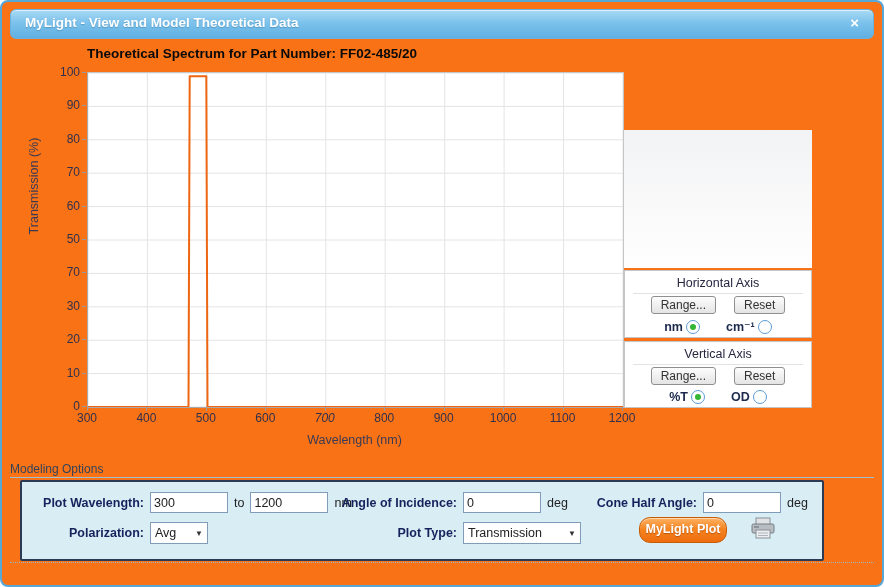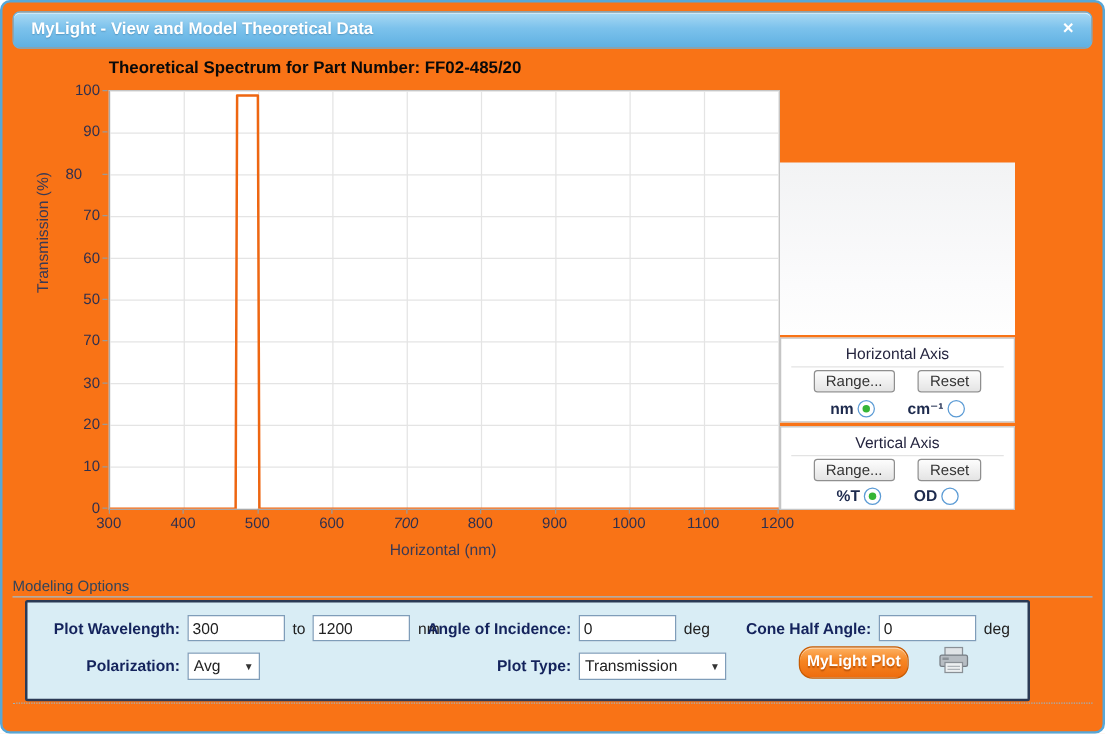"80" div.tick-label { text-align: center -> right }
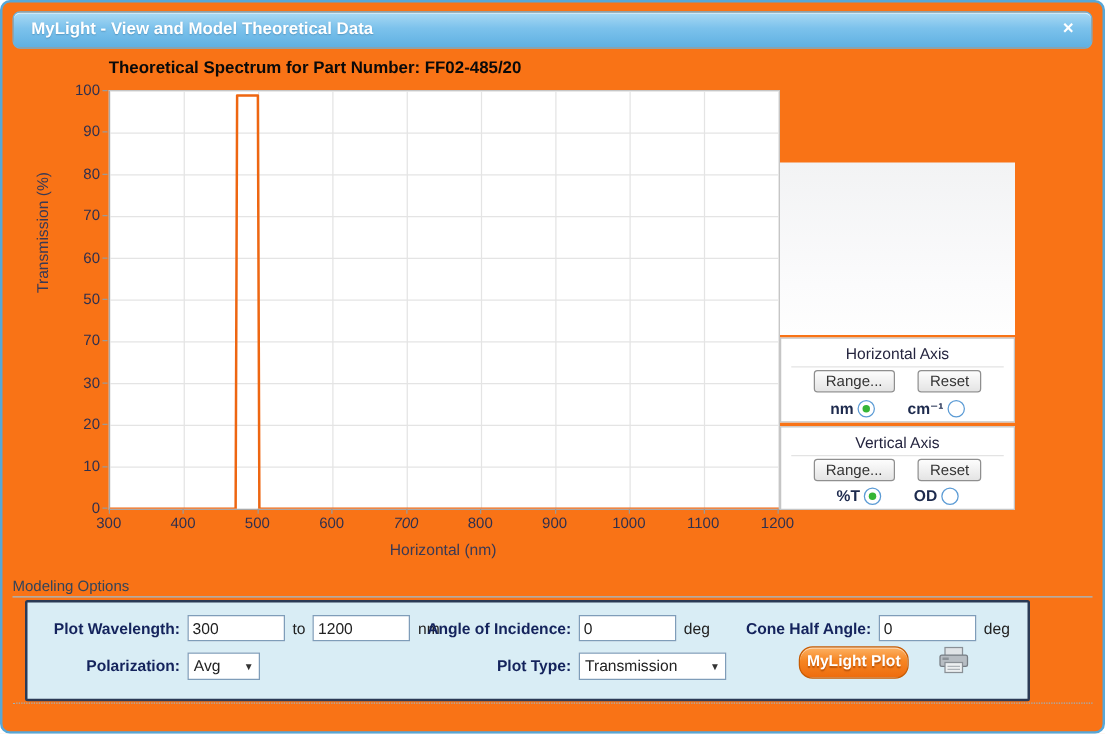"Horizontal (nm)" div.xlabel { text: Horizontal -> Wavelength }
